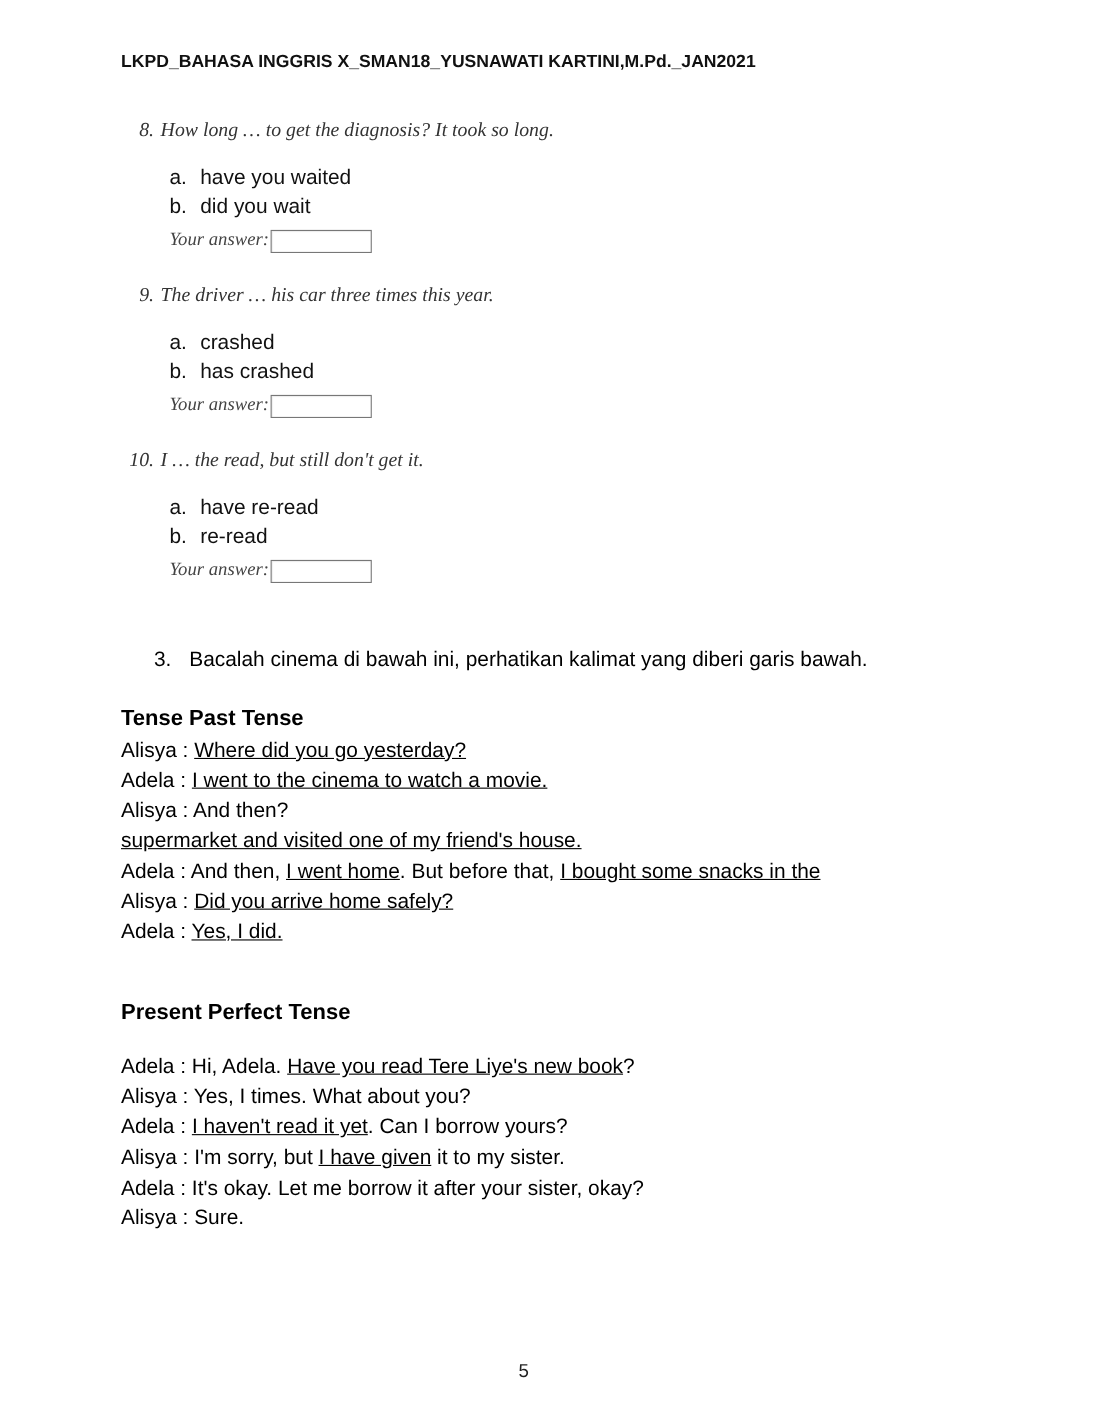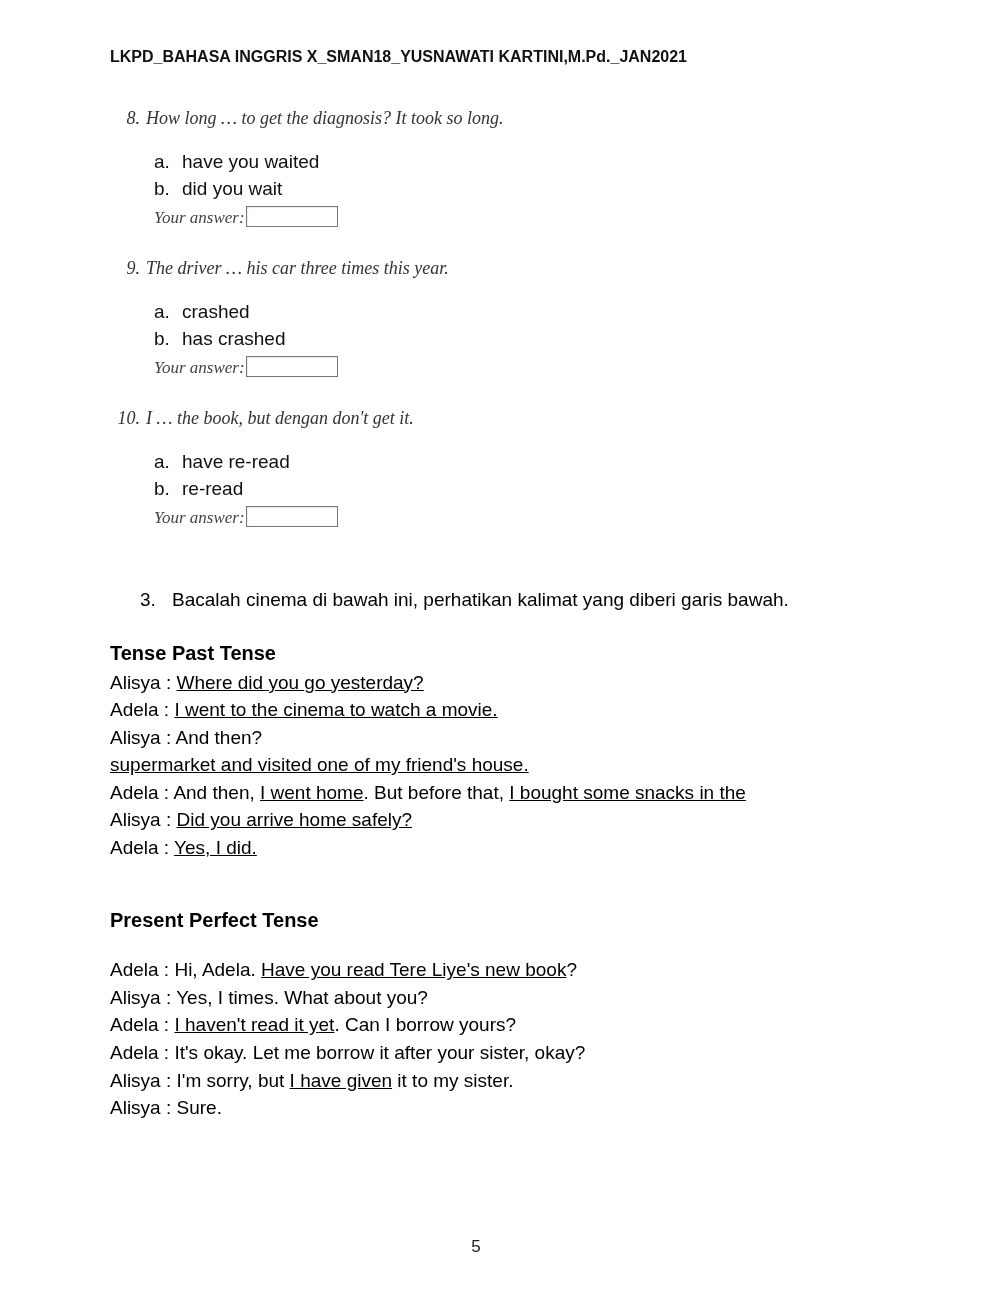"Your answer:" .answer-row { align-items: flex-start -> flex-end }
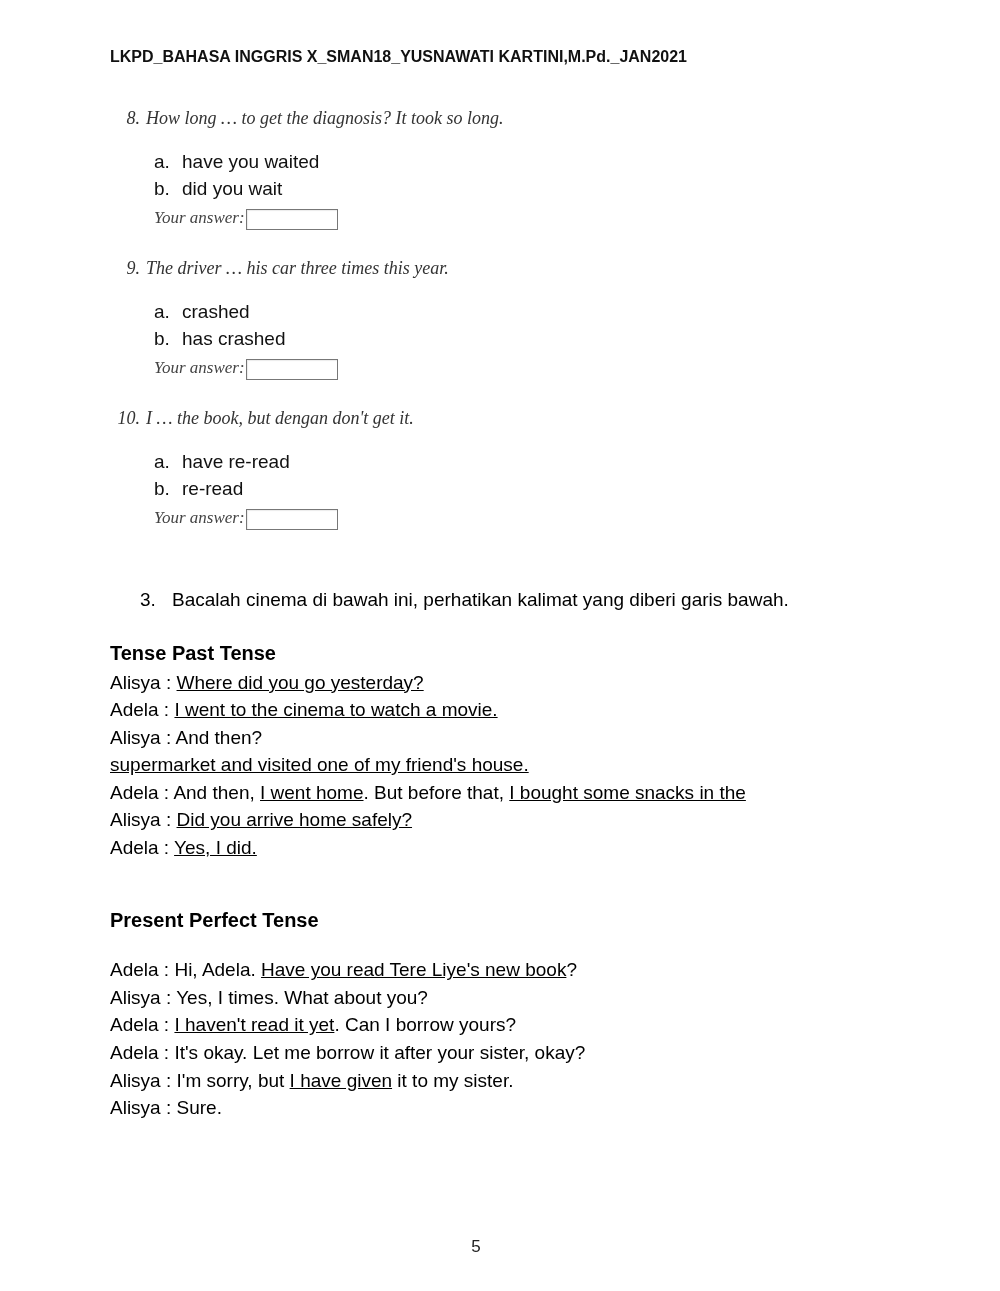"I … the book, but" span { text: book, but dengan -> read, but still }
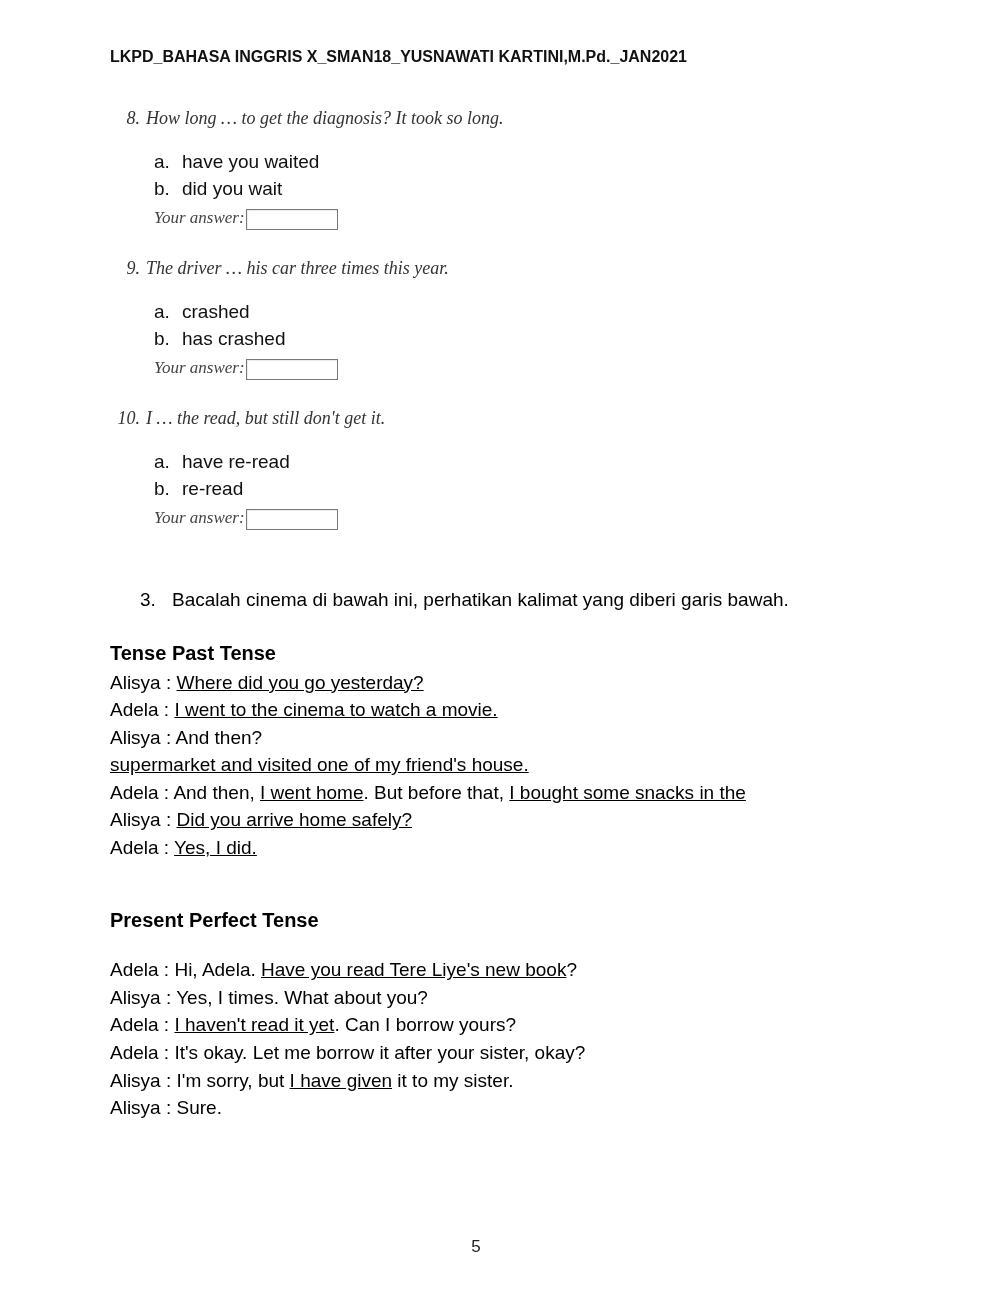"Adela : It's okay. Let" div { order: before "Alisya : I'm sorry, but" -> after "Alisya : I'm sorry, but" }
